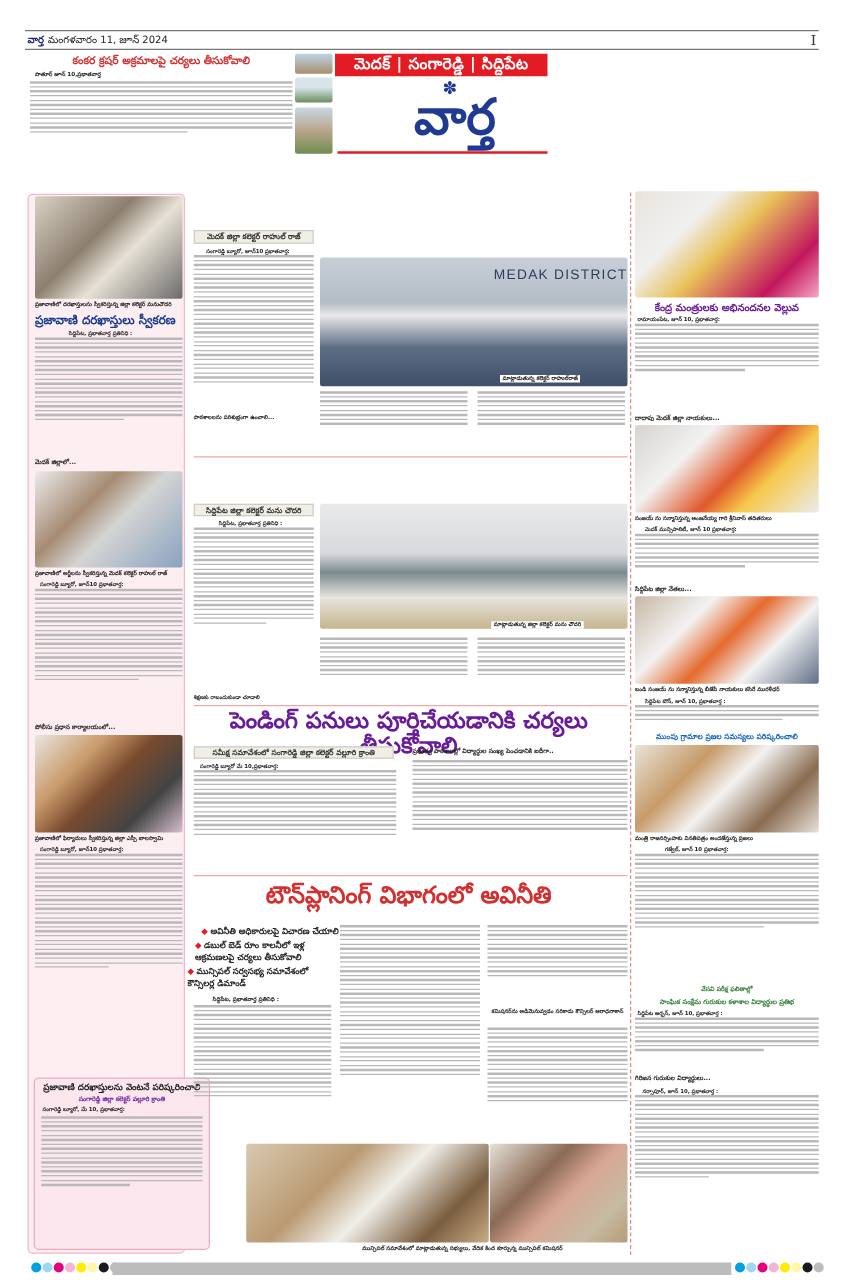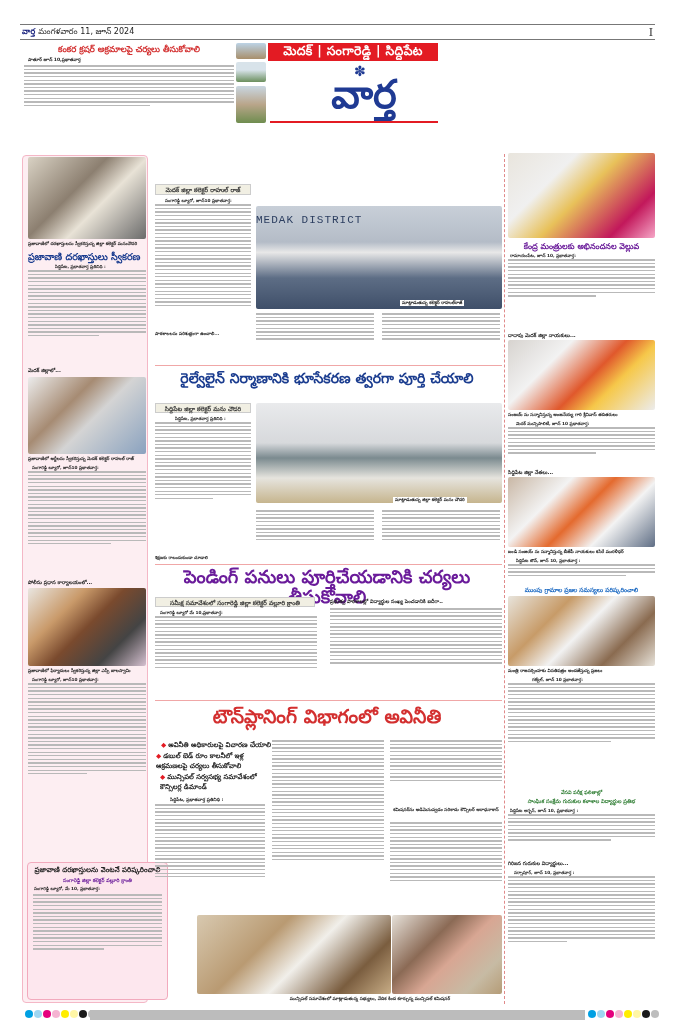"MEDAK DISTRICT" div { font-family: Liberation Mono, monospace -> Liberation Sans, sans-serif; padding-left: none -> 24px; text-align: left -> right }
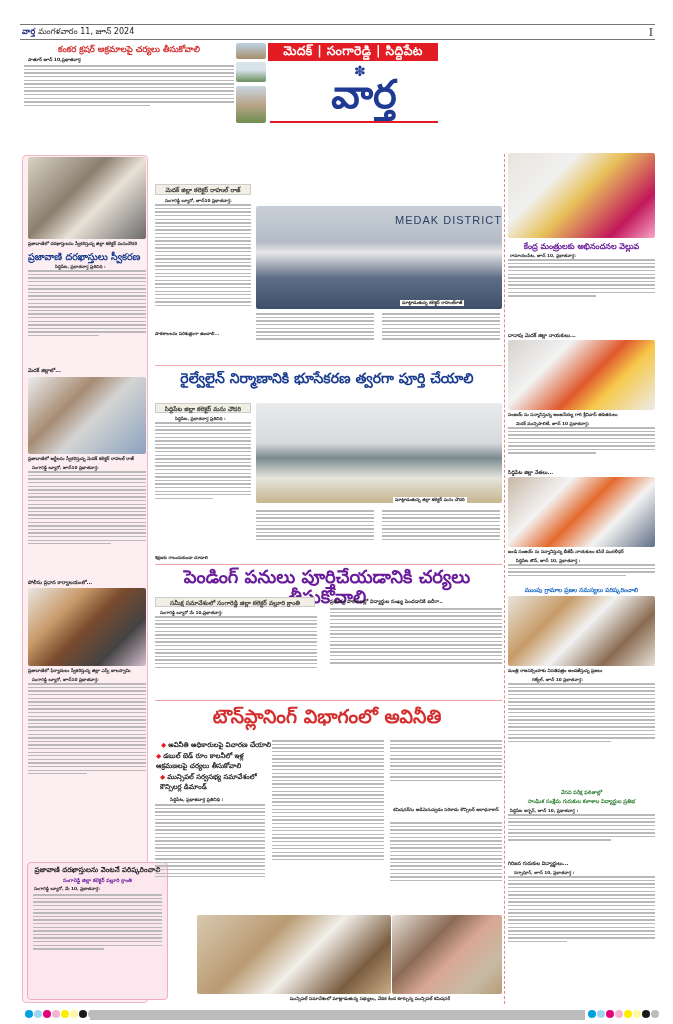"రైల్వేలైన్ నిర్మాణానికి భూసేకరణ త్వరగా" div.abs { html: <div>రైల్వేలైన్ నిర్మాణానికి భూసేకరణ త్వరగా పూర్తి చేయాలి</div> -> none }
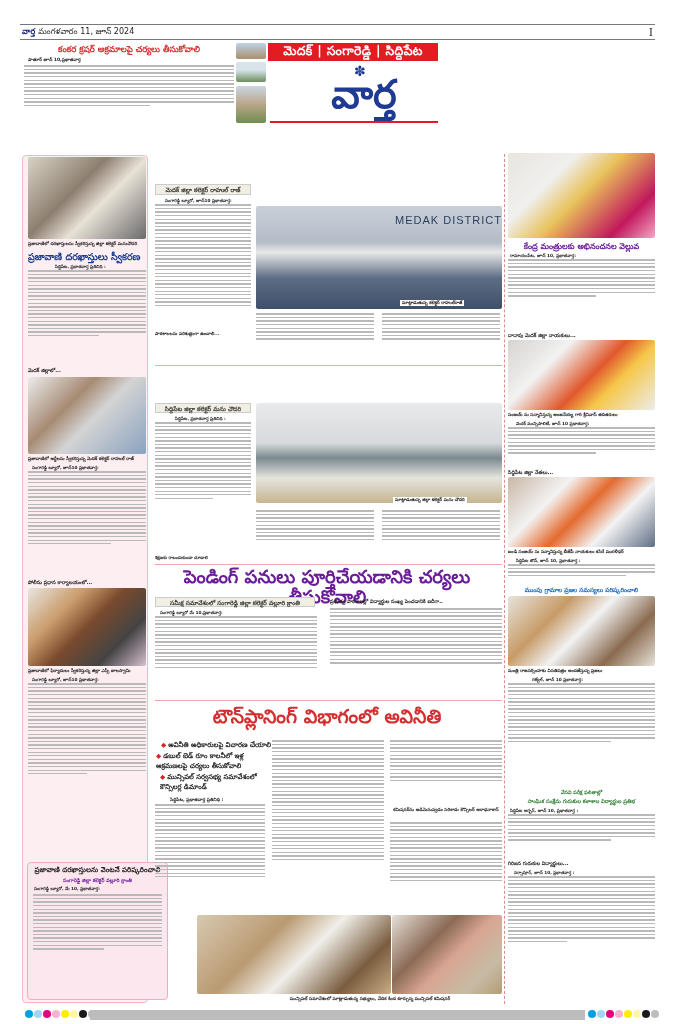"◆ మున్సిపల్ సర్వసభ్య సమావేశంలో" div.bullet { left: 140px -> 130px }
